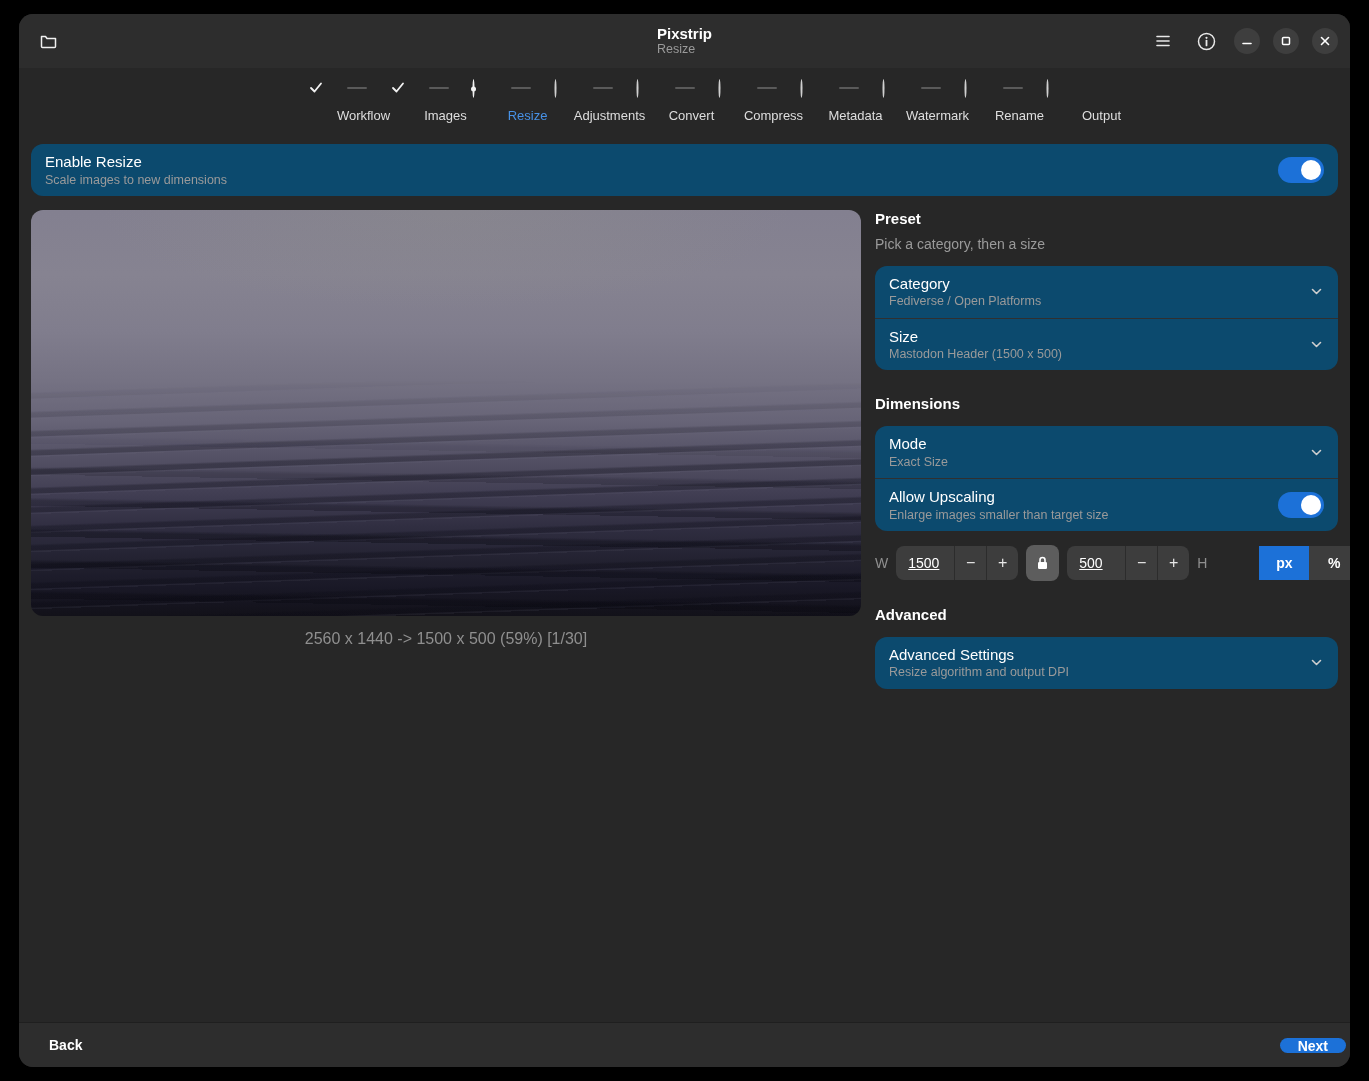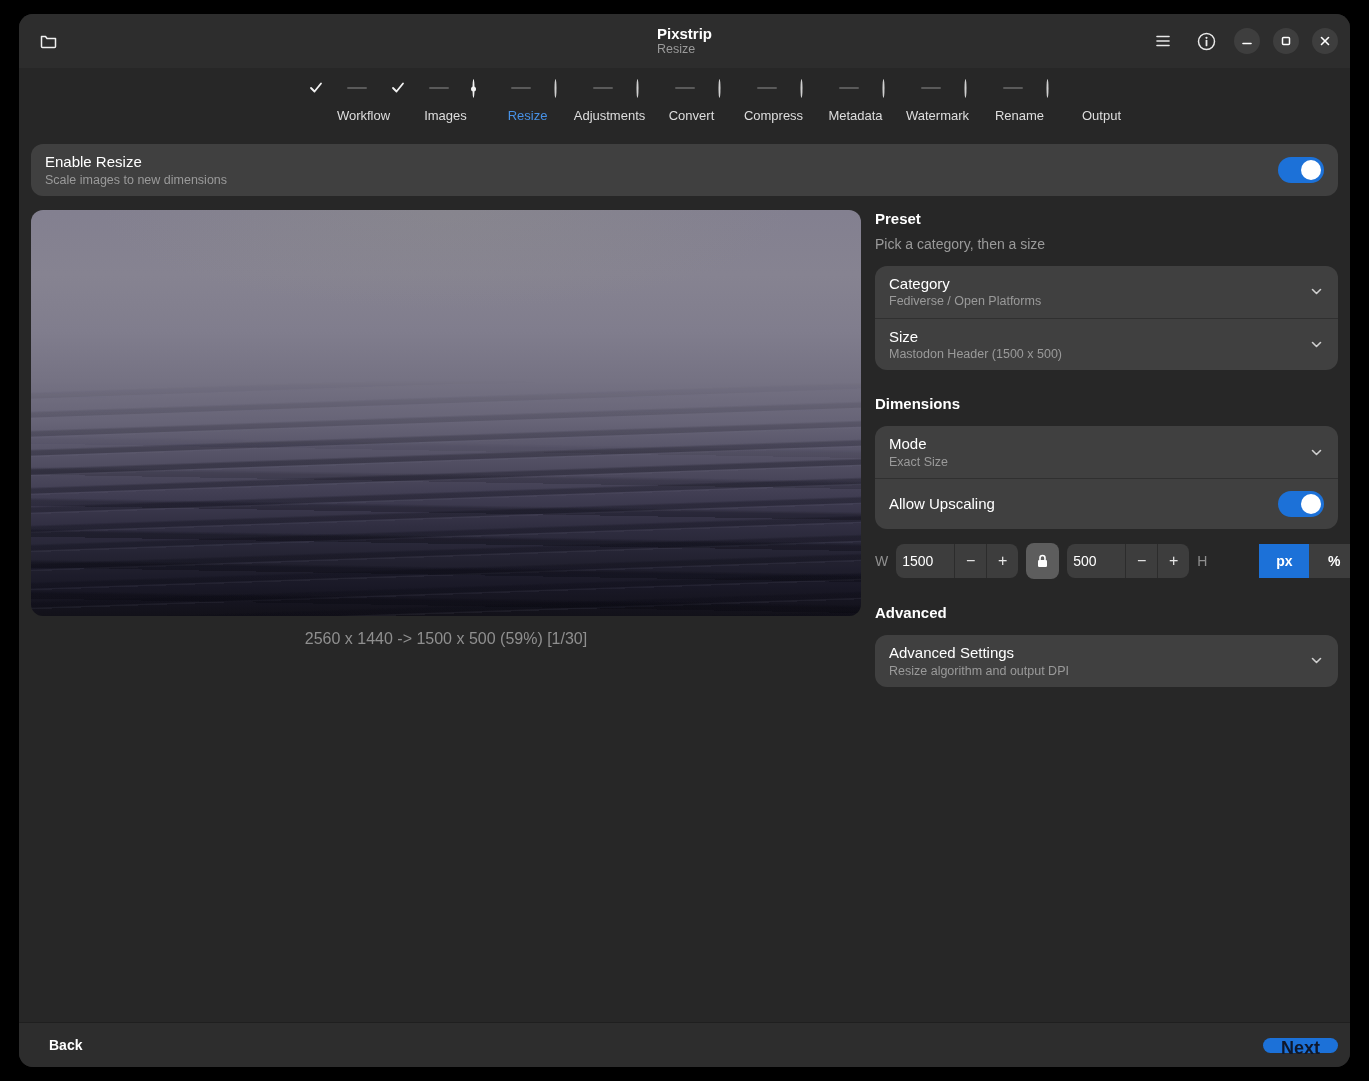"Enable Resize" .card { background: #404040 -> #0c4a6e }
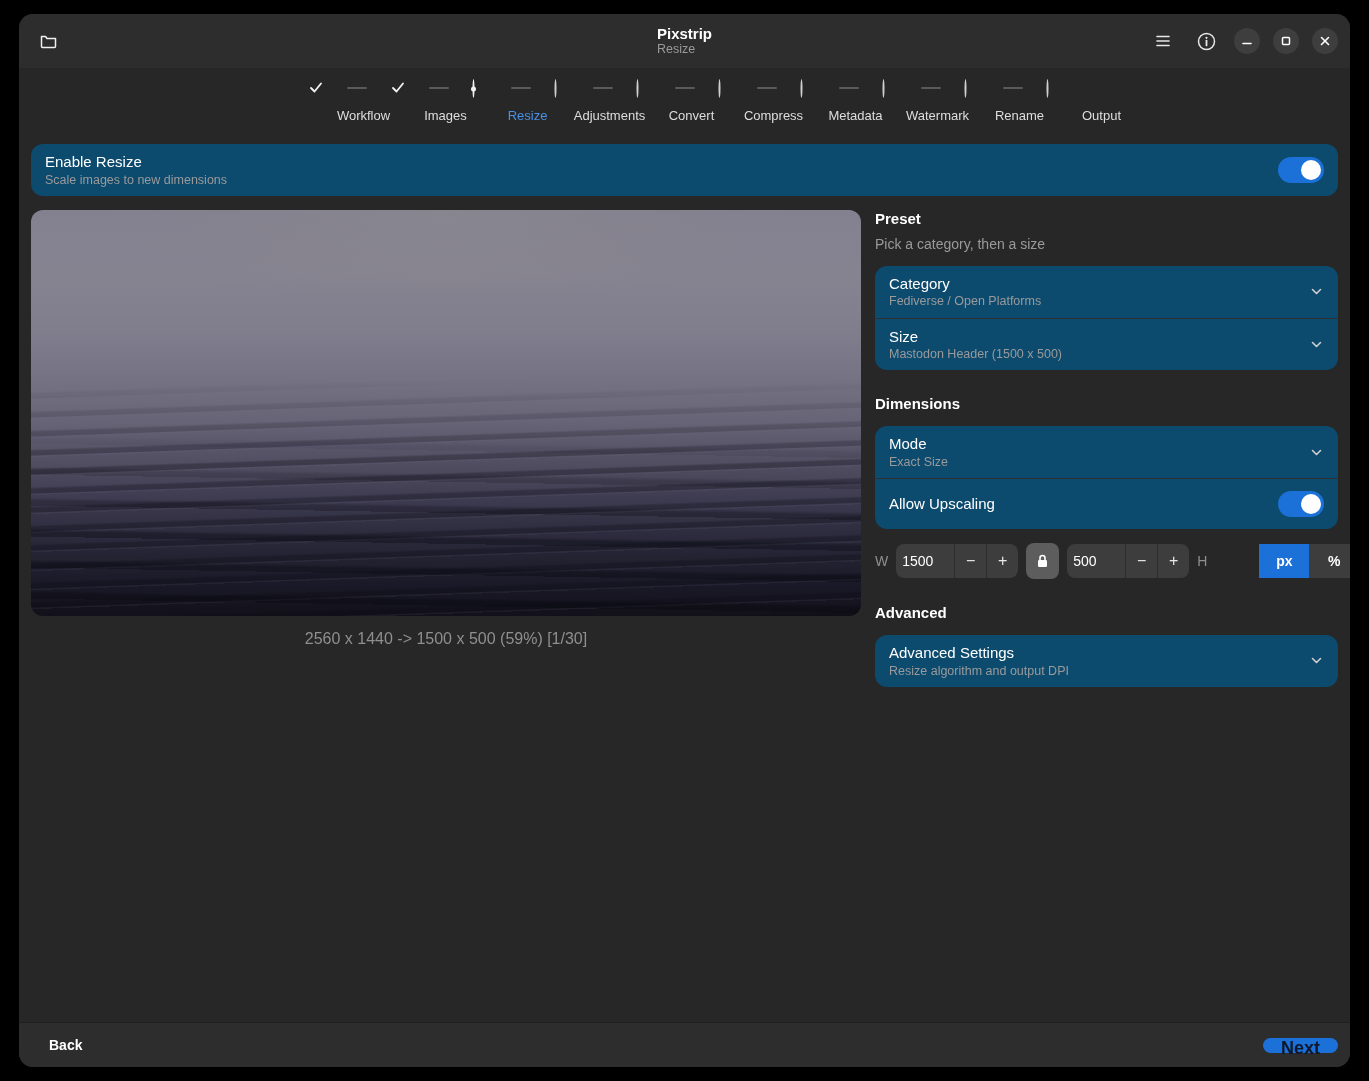"Enlarge images smaller than target" div.row-sub { html: none -> <div>Enlarge images smaller than target size</div> }
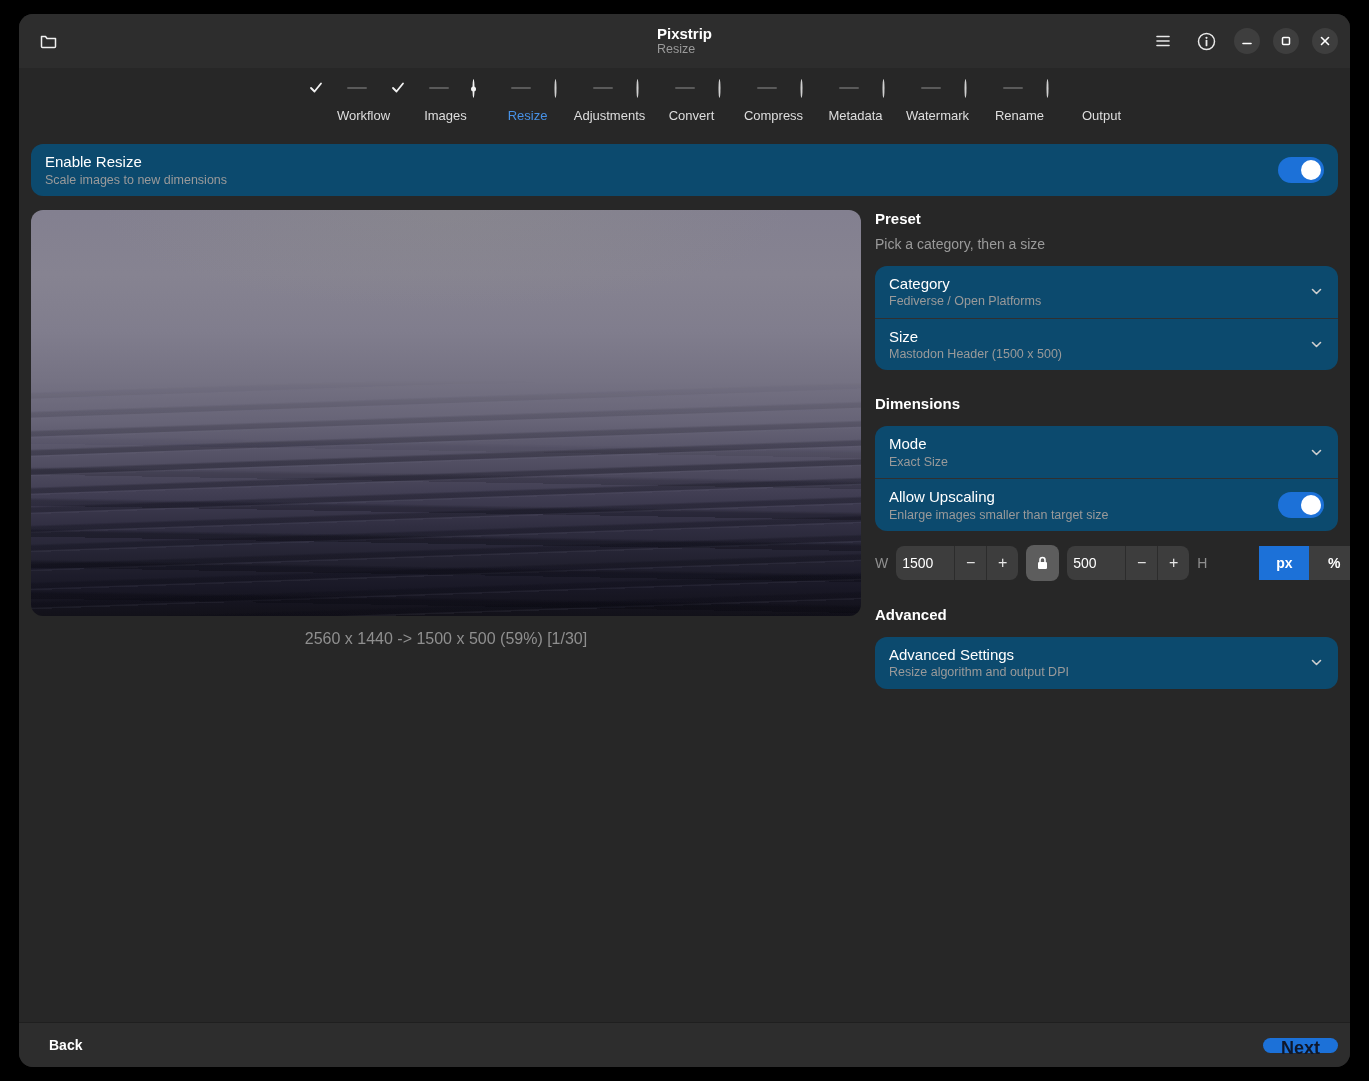"1500" .spin-val { padding-left: 6px -> 12px; text-decoration: none -> underline }
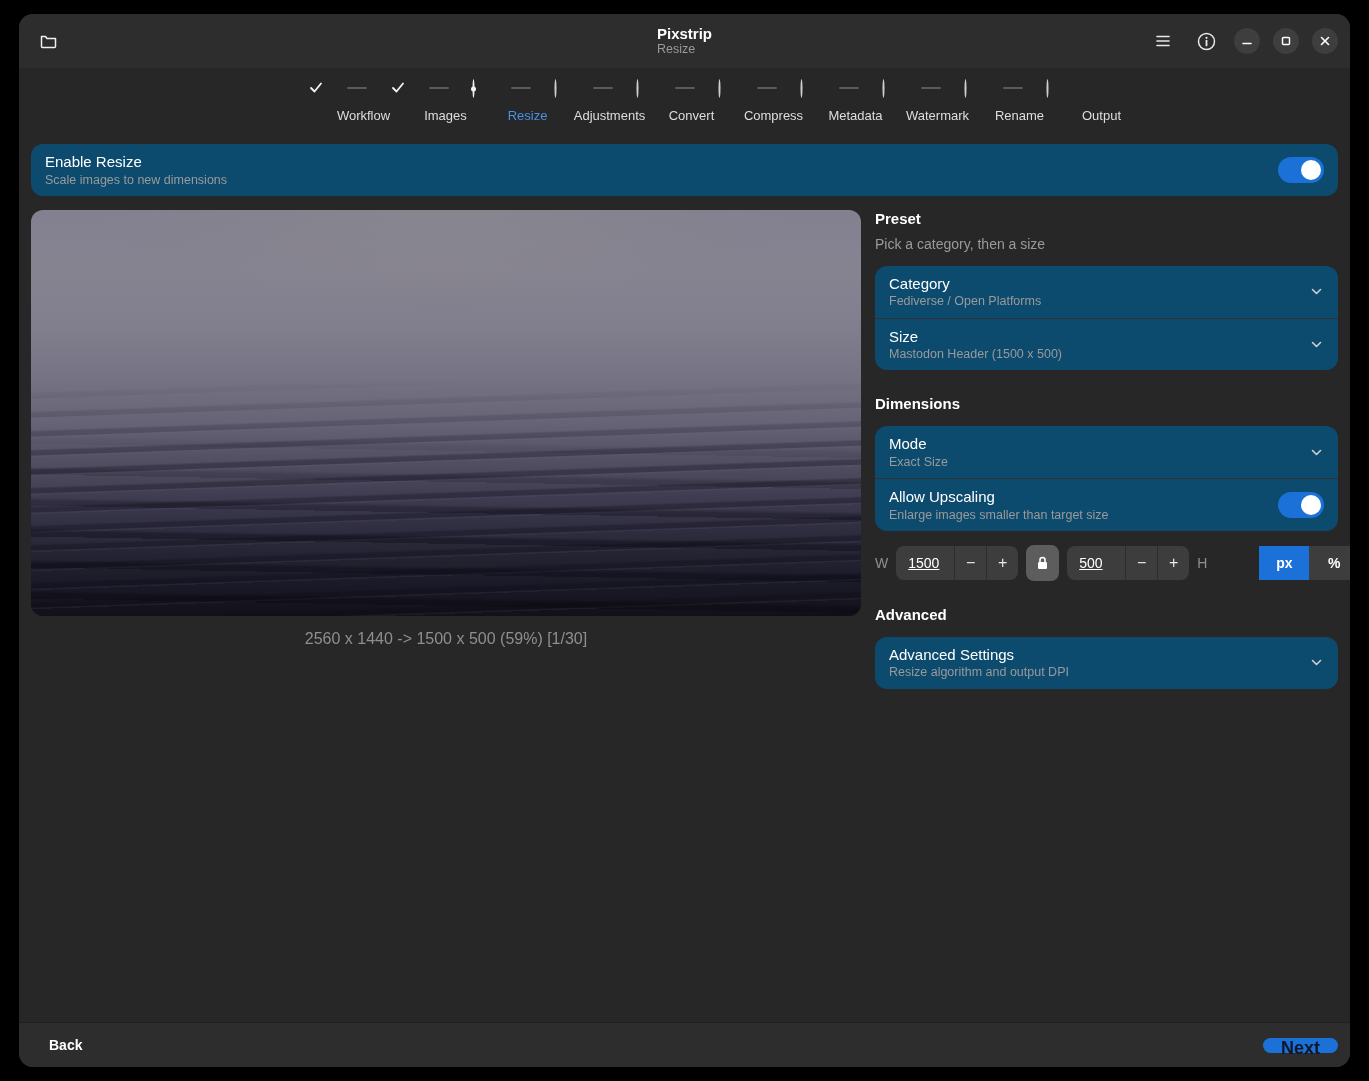"Back" .footerbar { padding: 0 12px 0 20px -> 0 4px 0 20px }
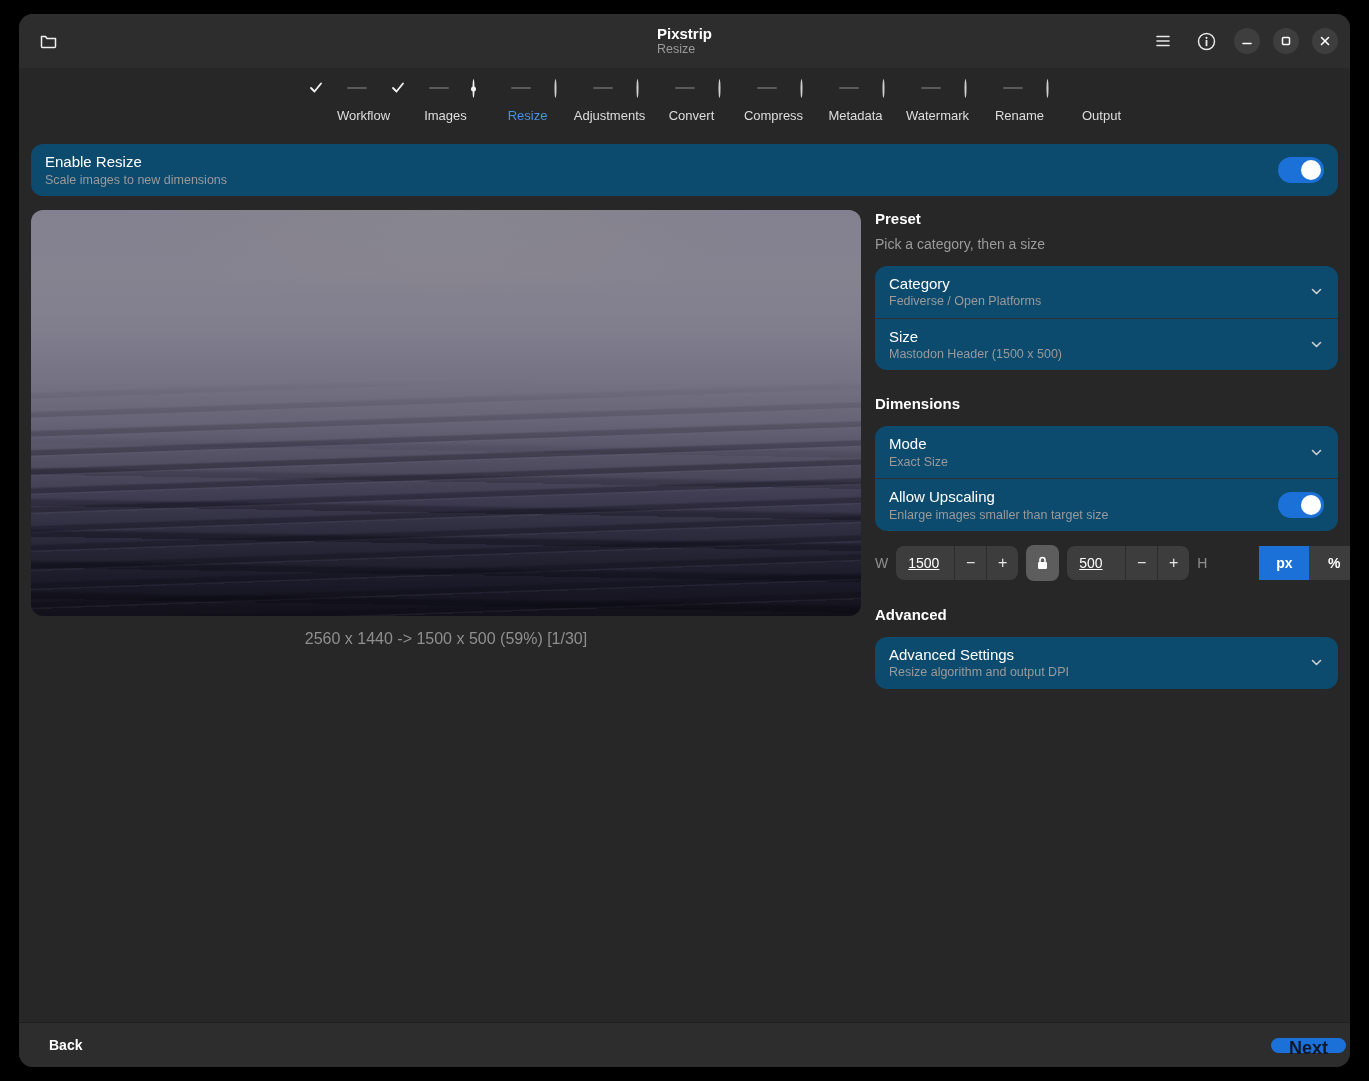"Next" .next-btn { color: #0f172a -> #ffffff; font-size: 18px -> 14px }
